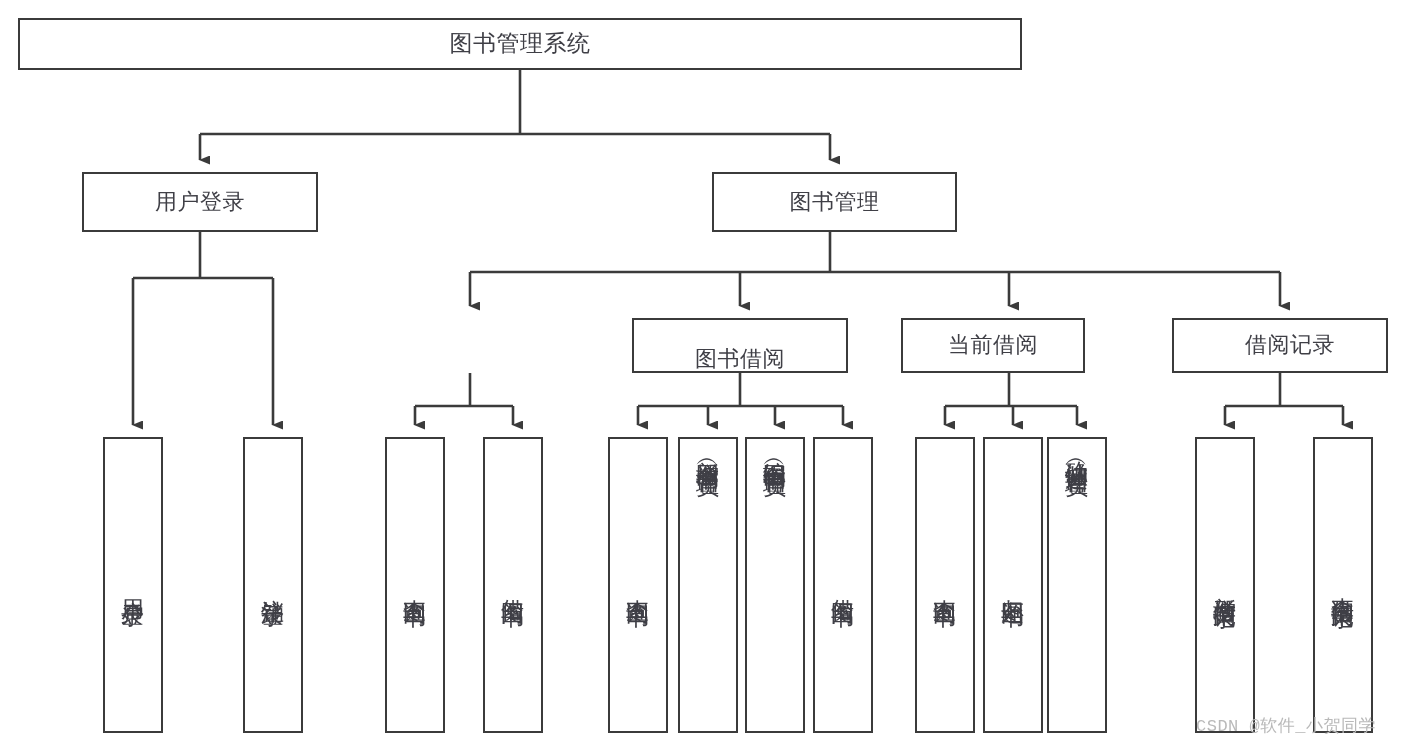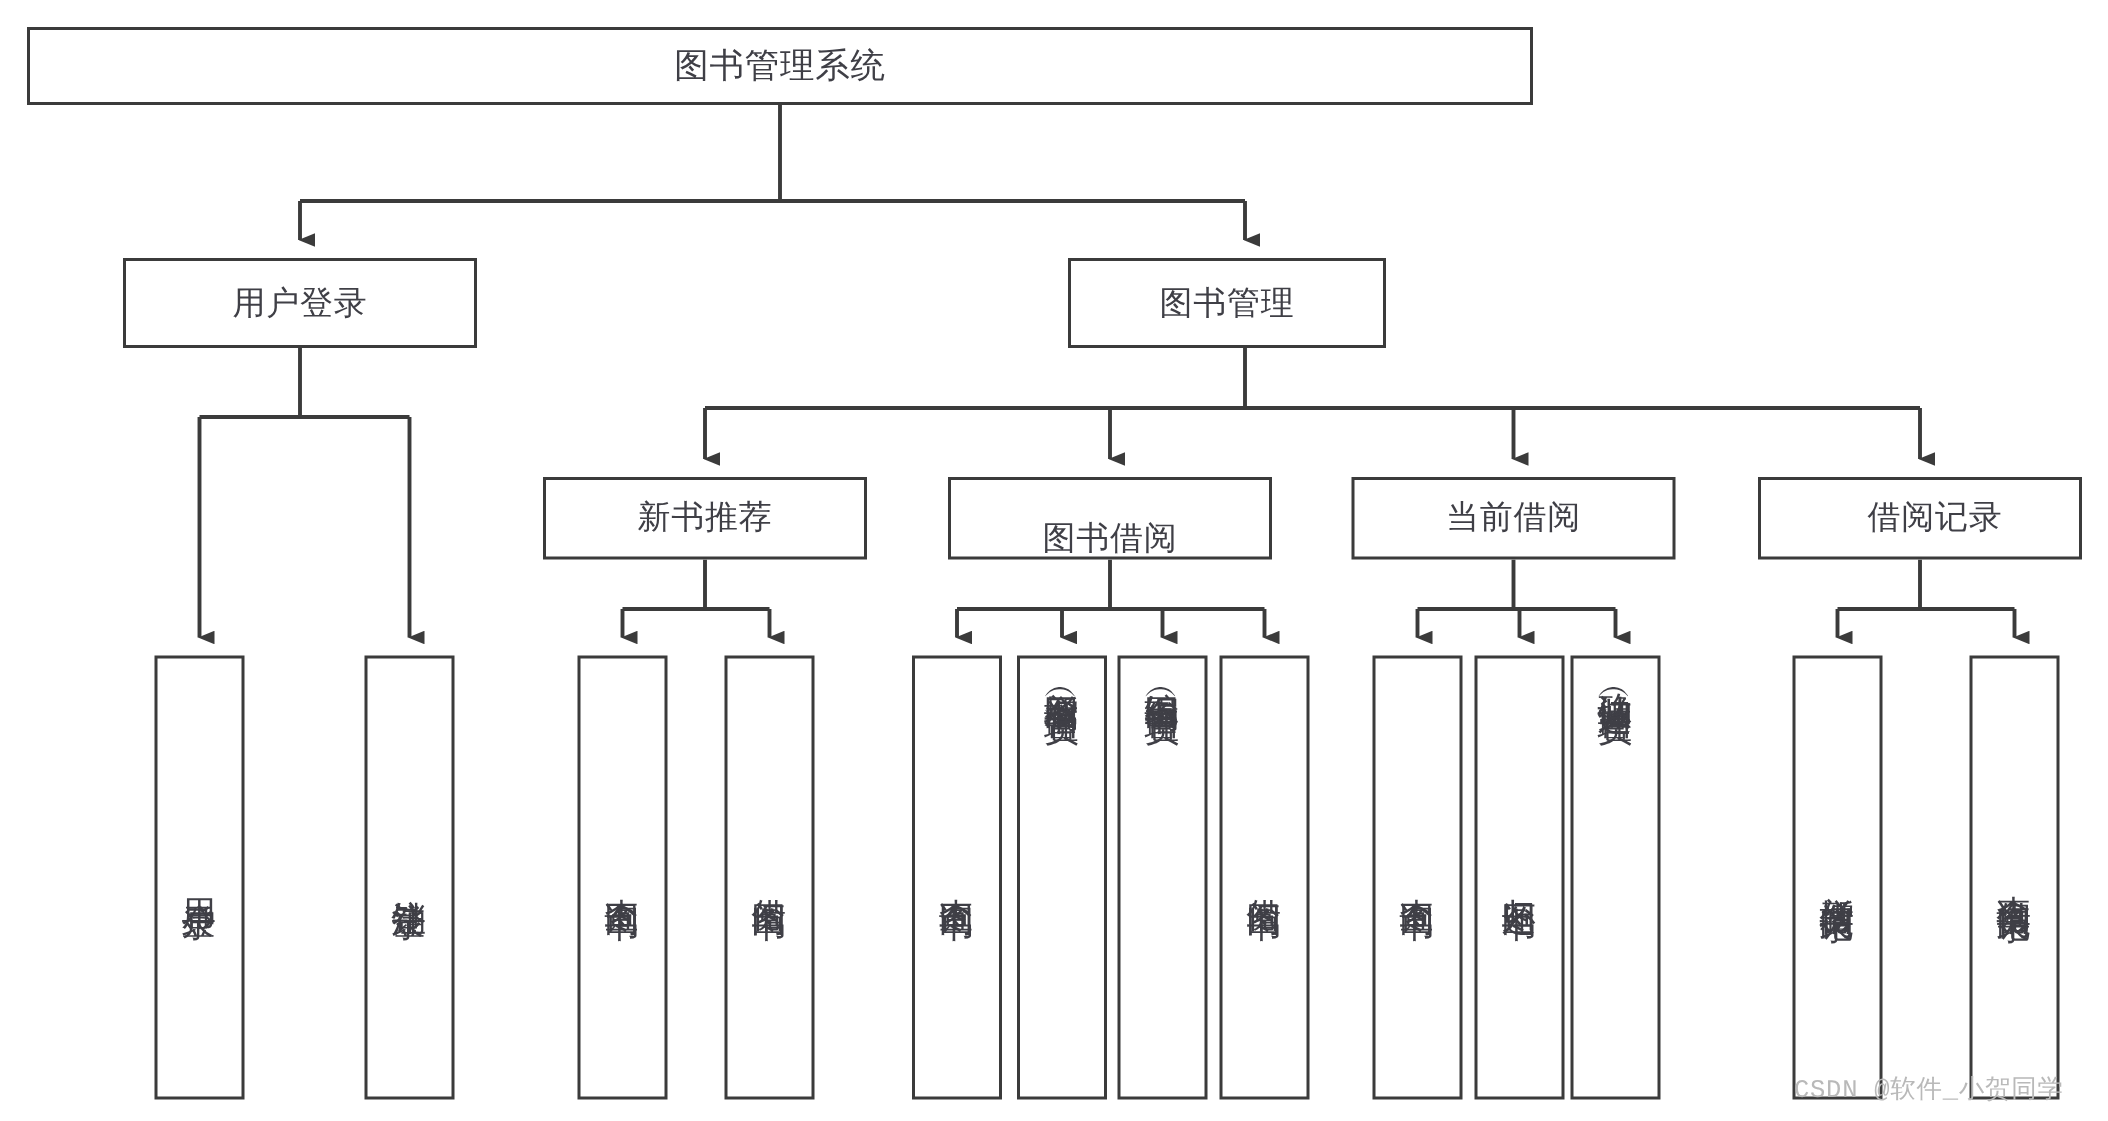"图书管理" div.node { width: 212px -> 245px }
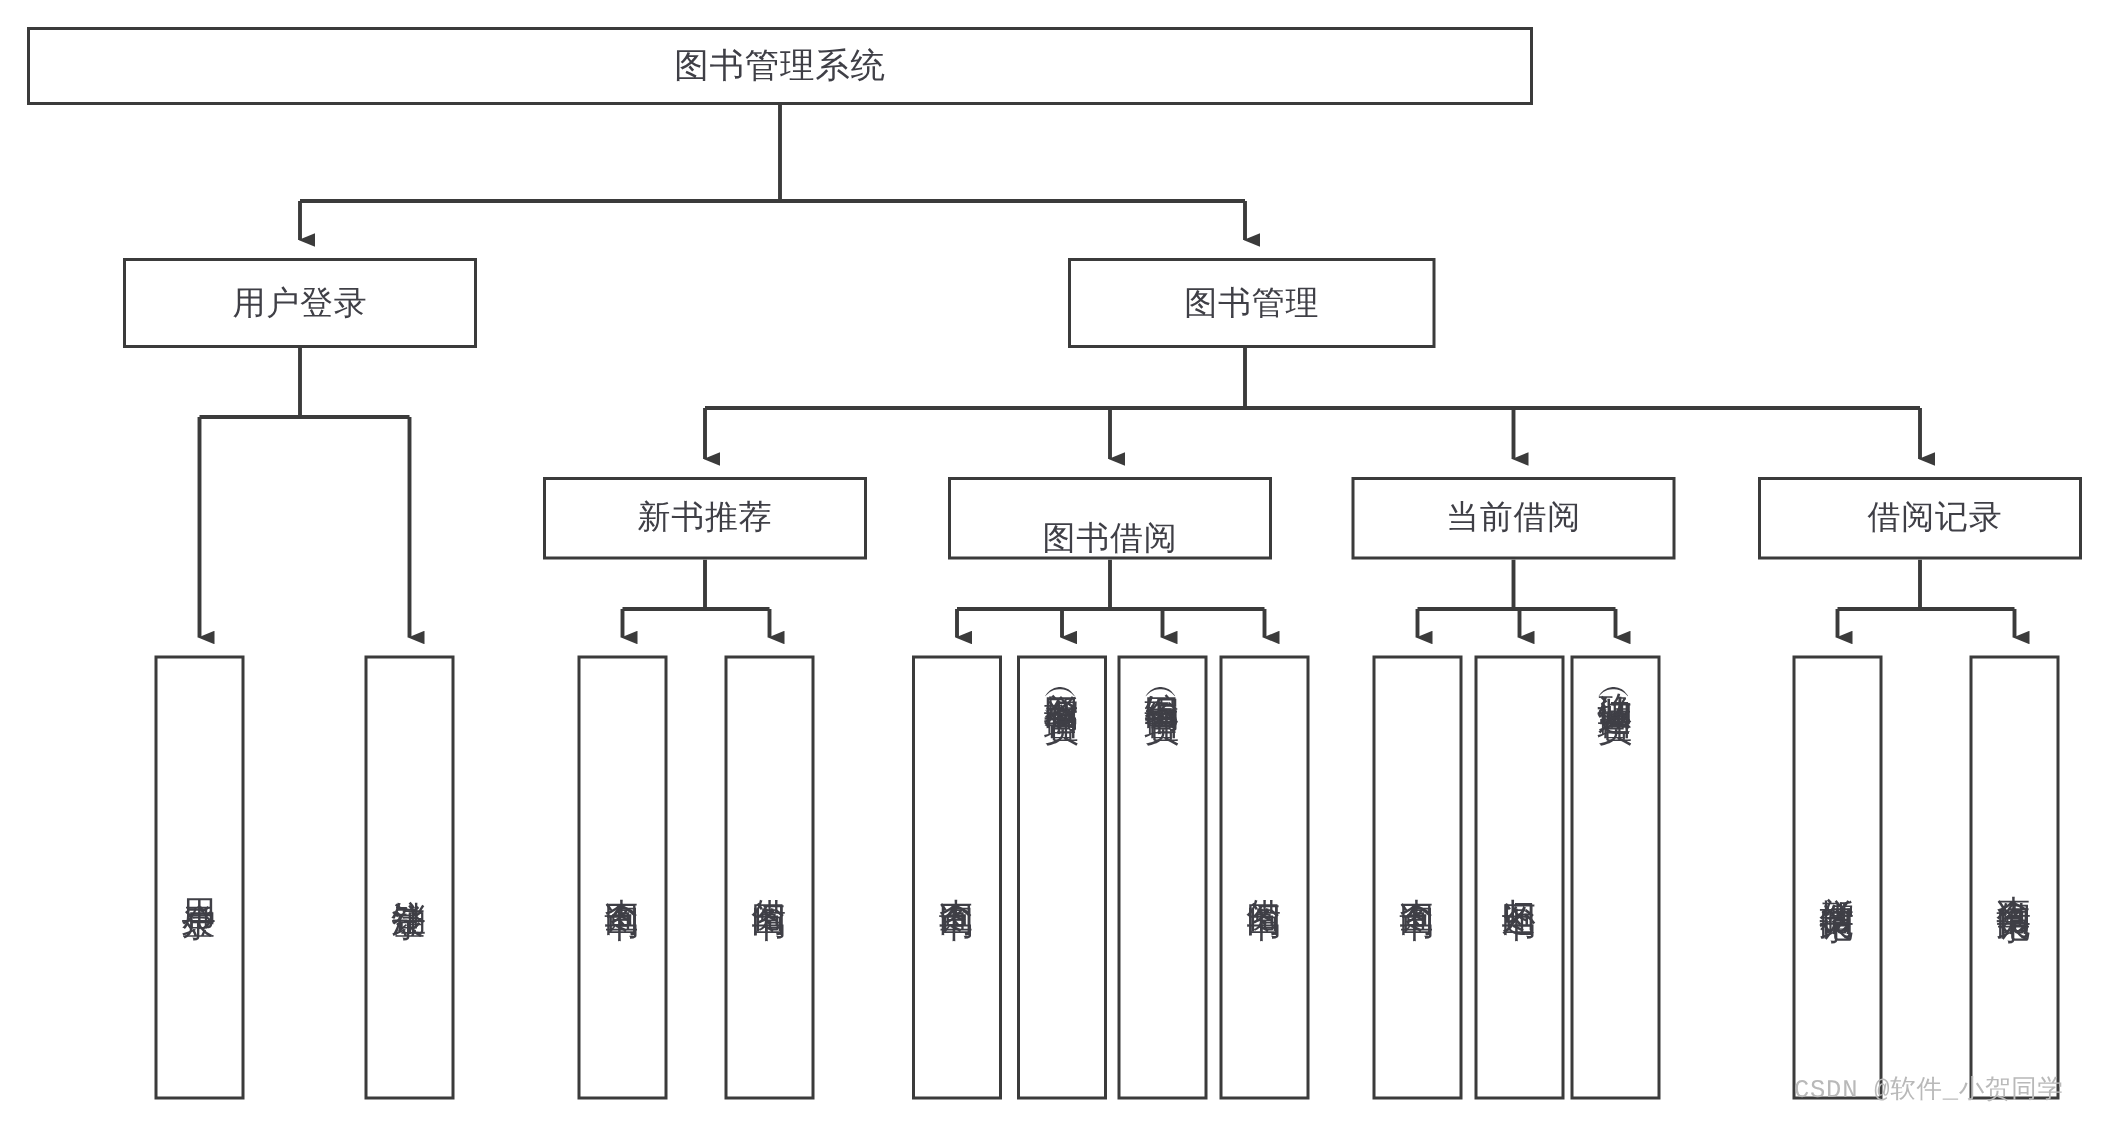"新书推荐" div.node { html: <div> <span>新书推荐</span> </div> -> none }
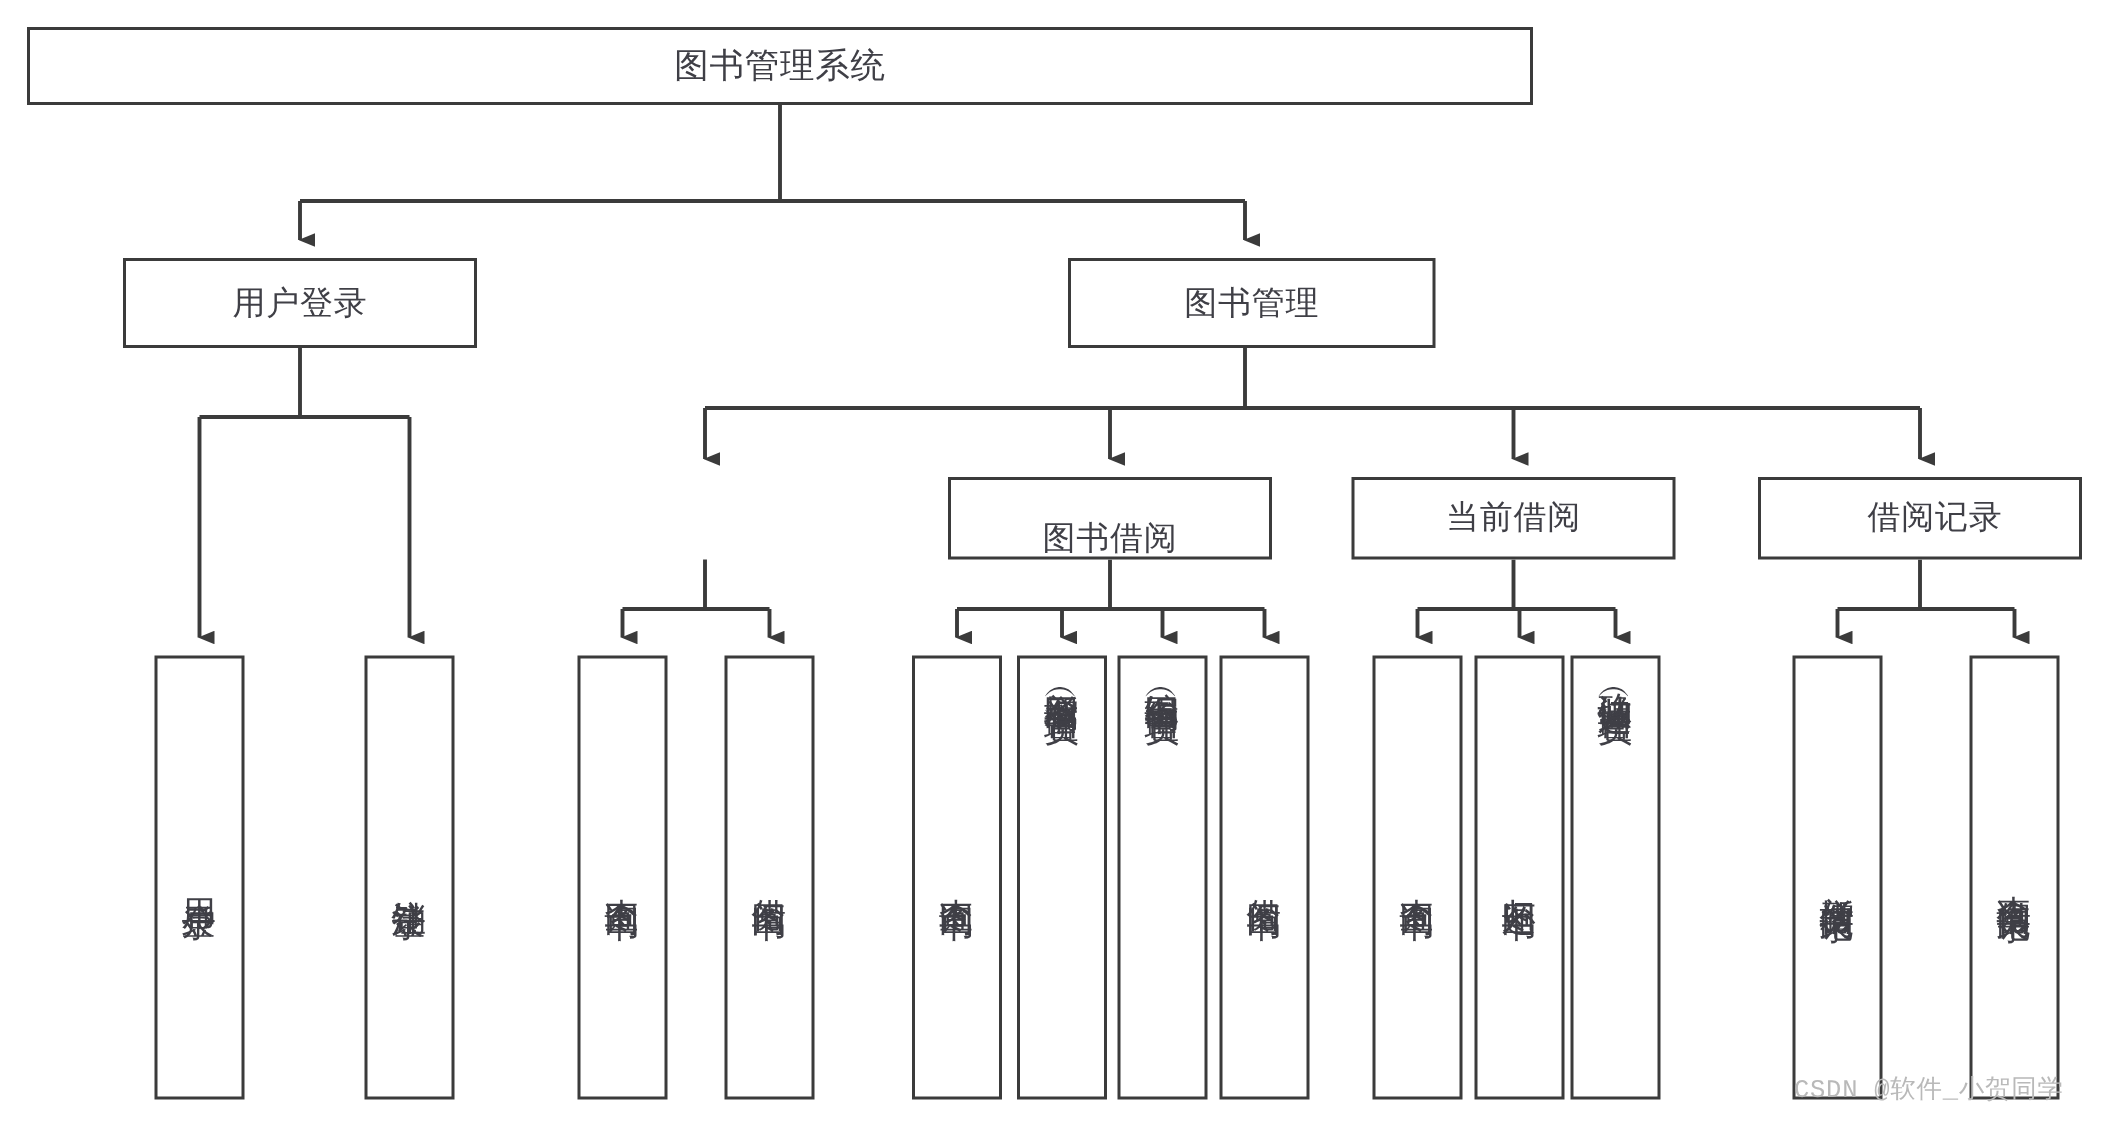"当前借阅" div.node { width: 216px -> 184px }
